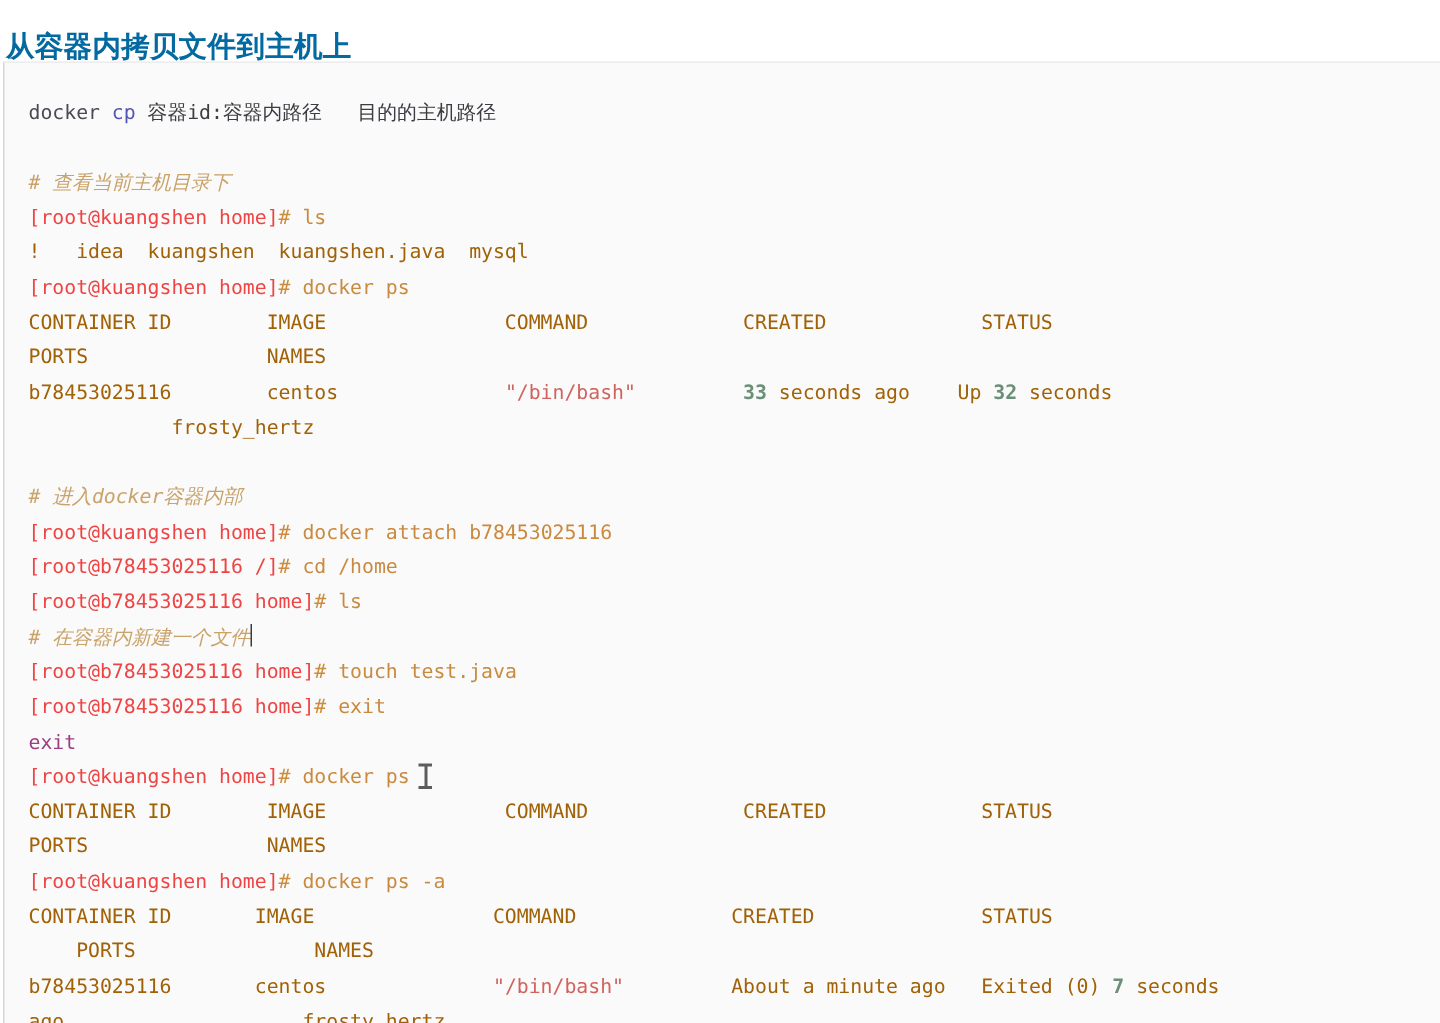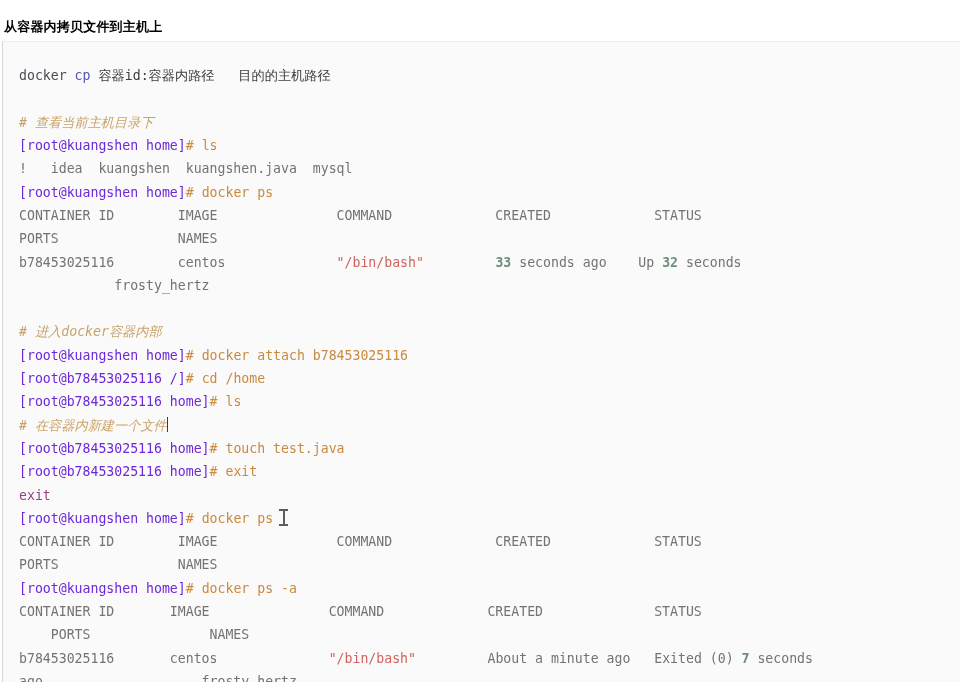"从容器内拷贝文件到主机上" .heading { color: #000000 -> #0369a1; font-family: Liberation Serif, serif -> Liberation Mono, monospace; font-size: 13px -> 19px }
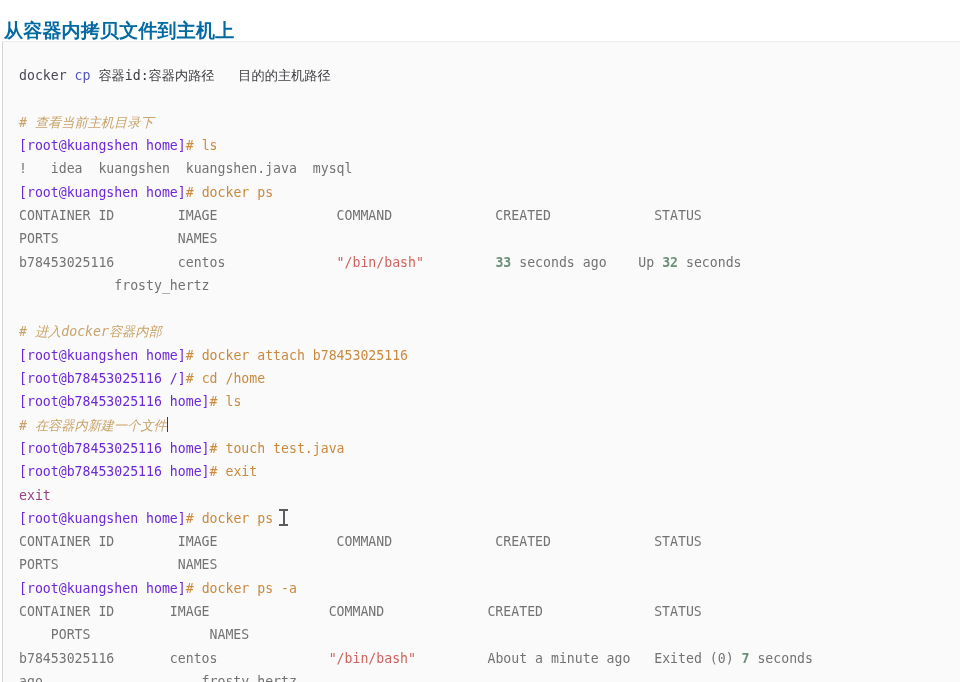"[root@kuangshen home]" .tok-prompt { color: #6d28d9 -> #ef4444 }
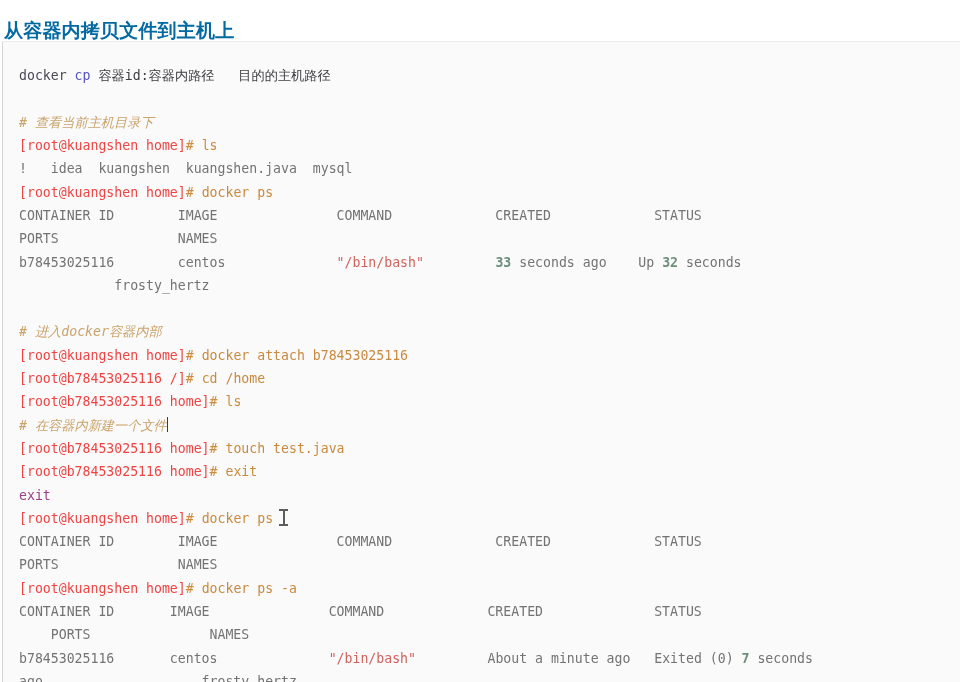"! idea kuangshen kuangshen.java mysql" .tok-out { color: #737373 -> #a16207 }
